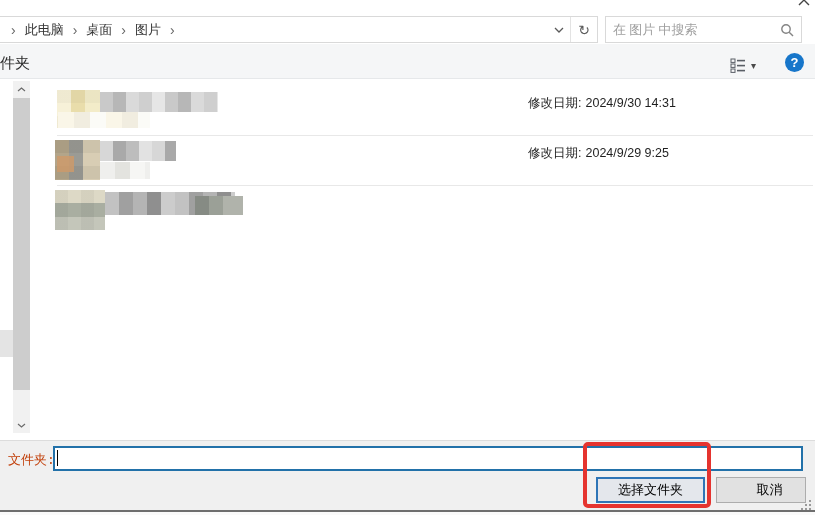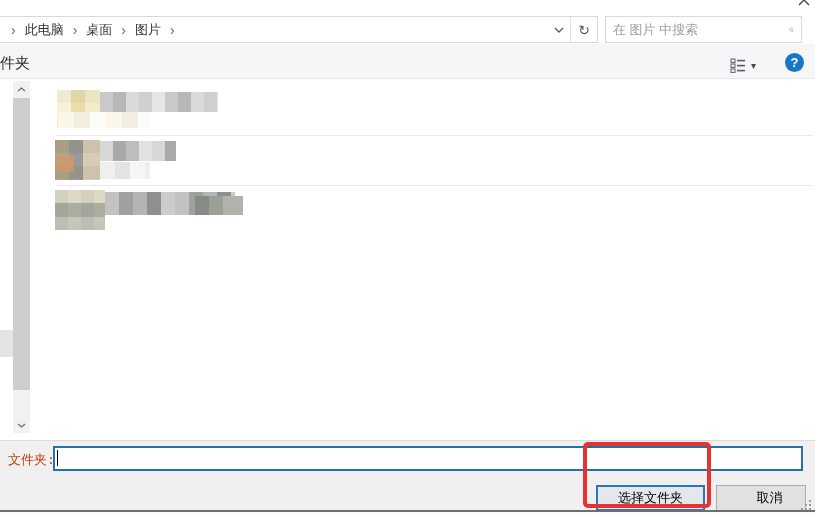"在 图片 中搜索" .search-box input { font-family: Liberation Sans, sans-serif -> Liberation Serif, serif }
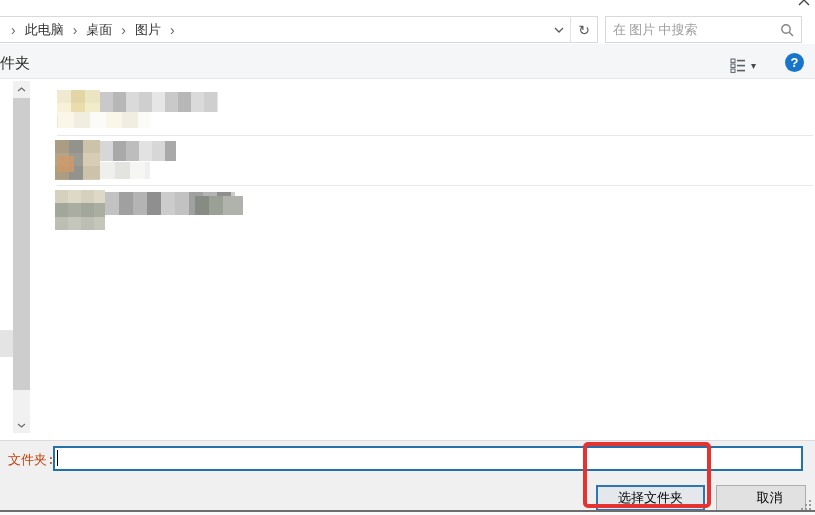"修改日期: 2024/9/30 14:31" div.date-text { html: none -> <div> <span>修改日期:</span><span>2024/9/30 14:31</span> </div> }
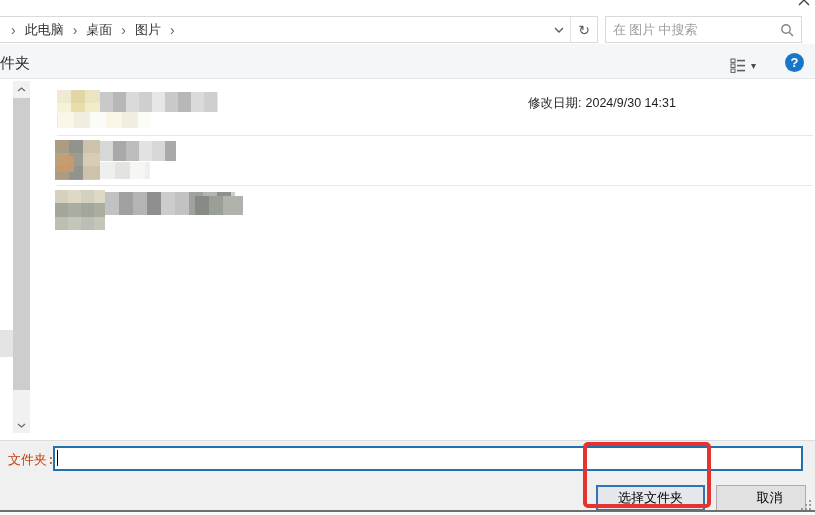"修改日期: 2024/9/29 9:25" div.date-text { html: none -> <div> <span>修改日期:</span><span>2024/9/29 9:25</span> </div> }
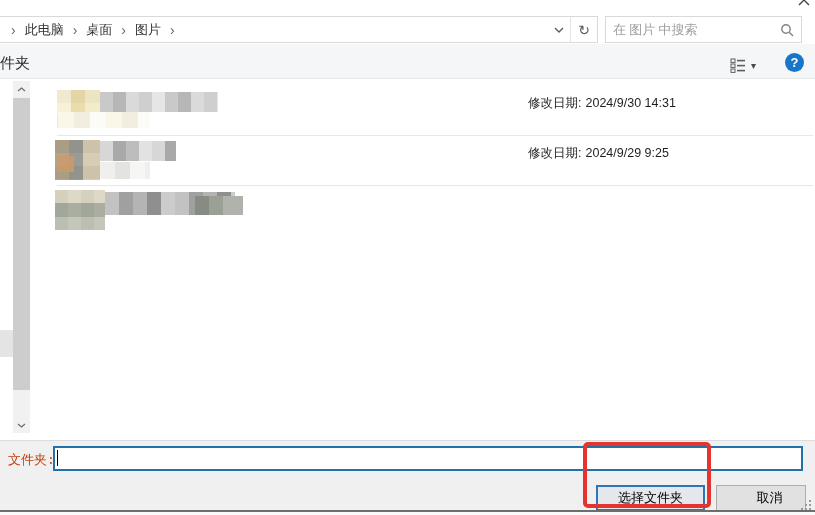"选择文件夹" .btn { margin-top: 8px -> none }
